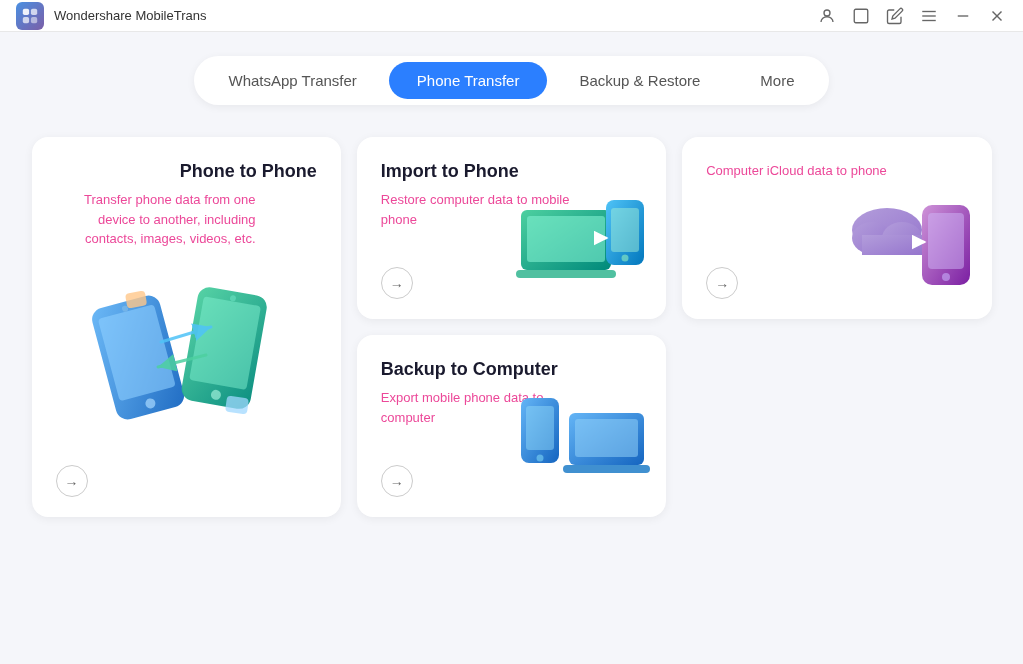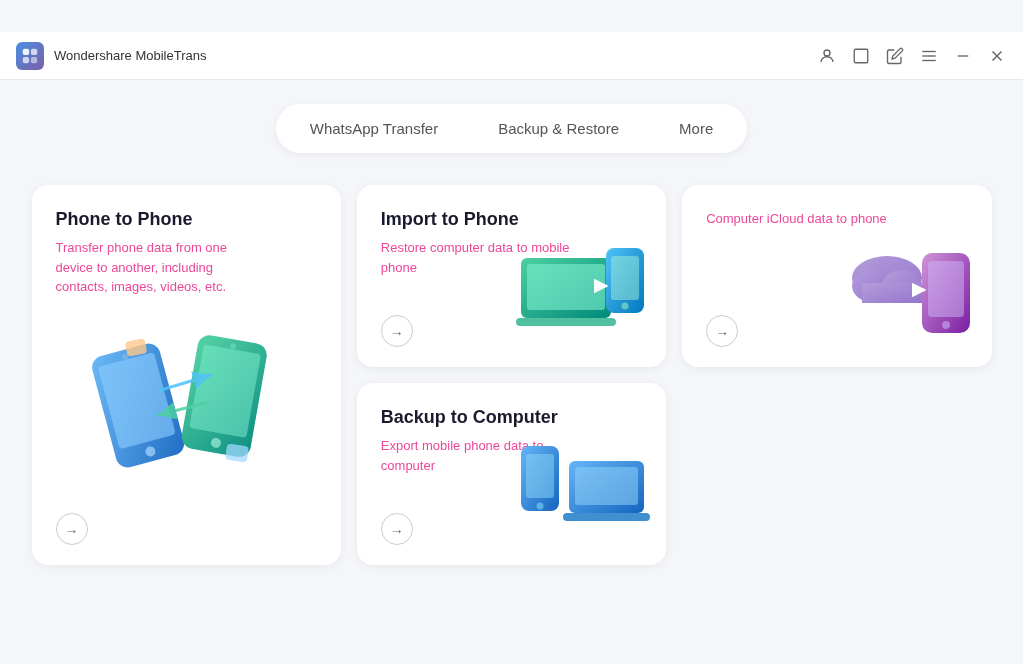"Wondershare MobileTrans" .titlebar { height: 48px -> 32px; margin-top: 32px -> none }
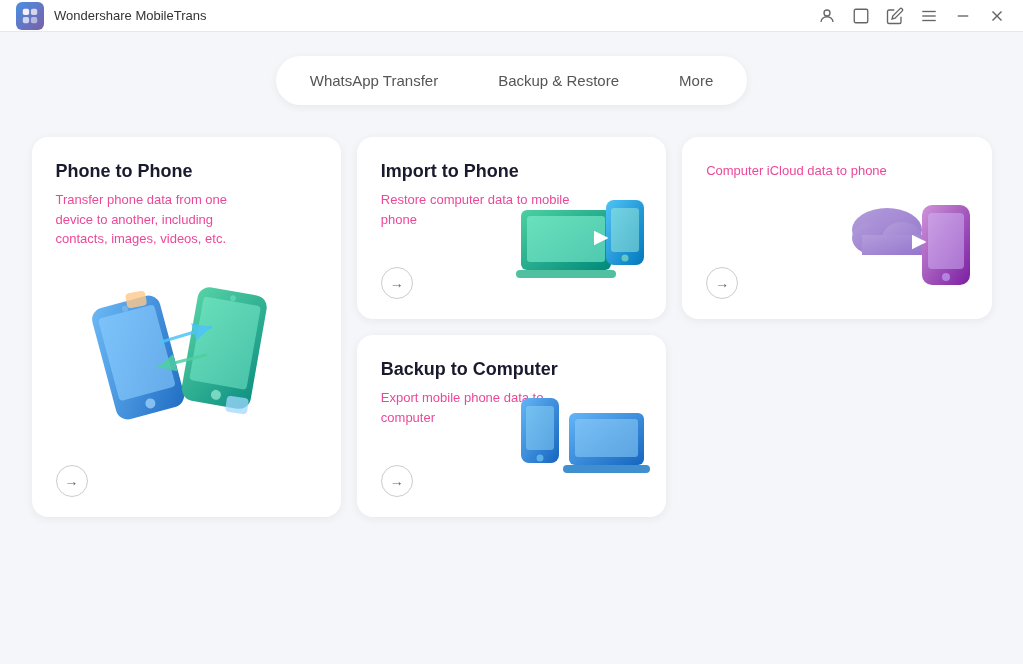"Phone Transfer" div.tab-item { html: none -> <div>Phone Transfer</div> }
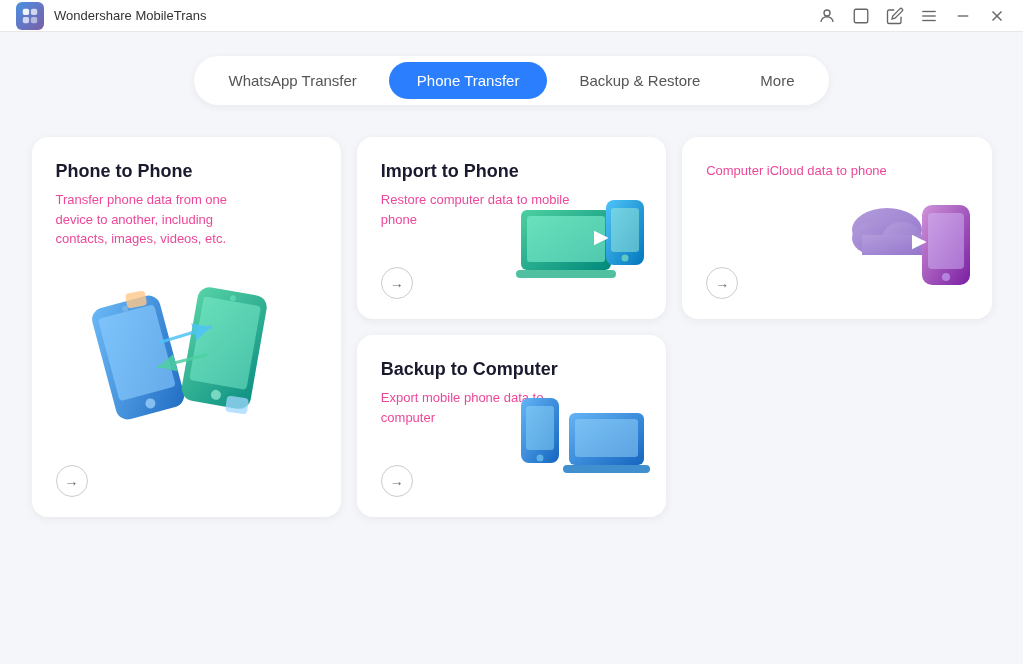"Phone to Phone" .card-large { text-align: none -> right }
